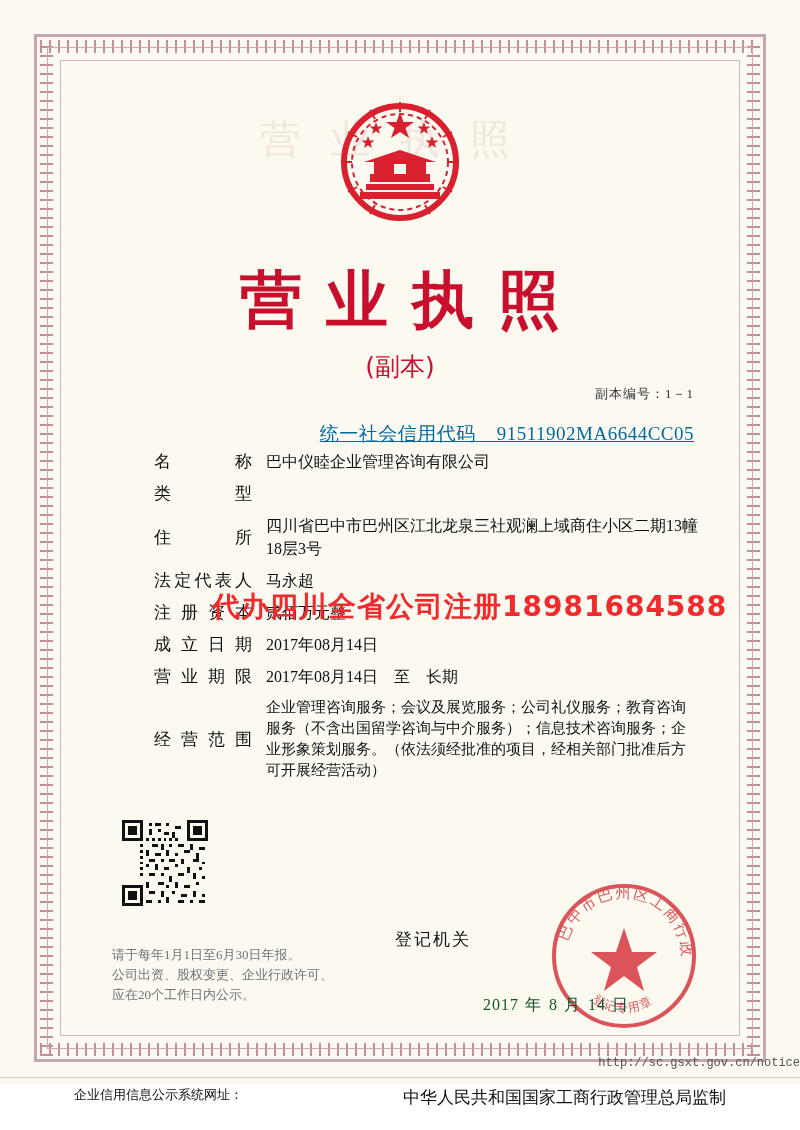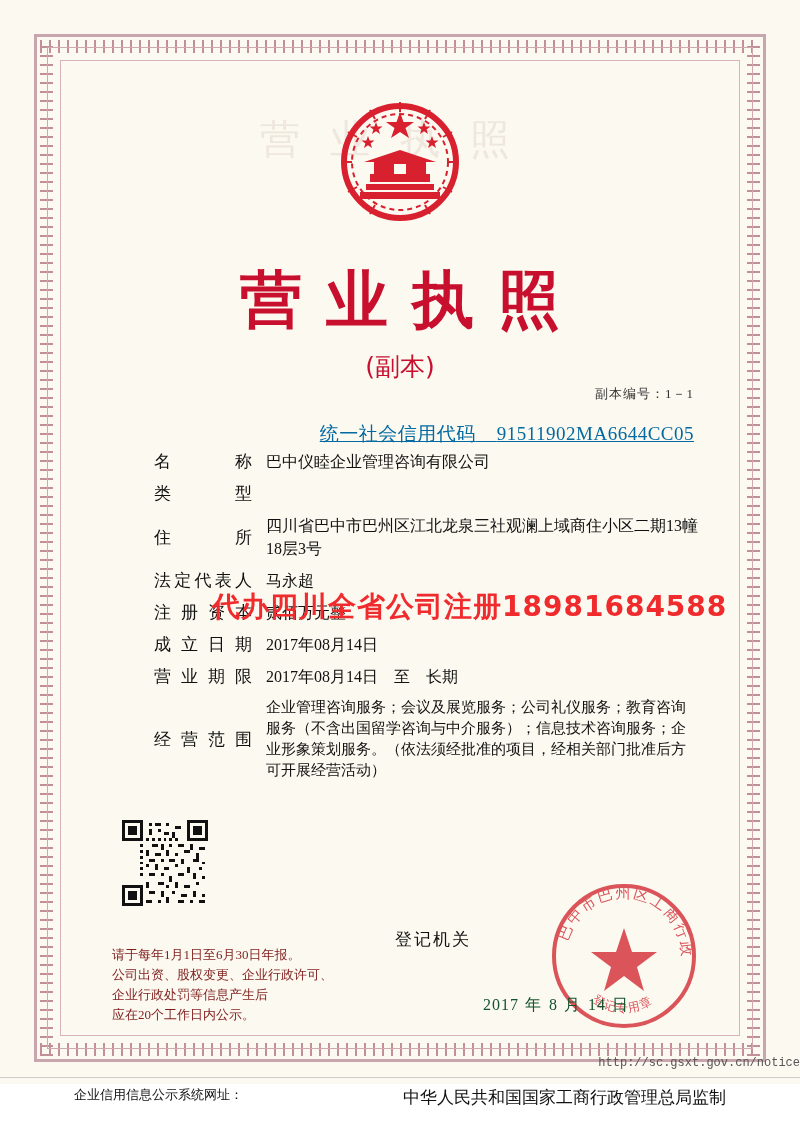"请于每年1月1日至6月30日年报。" .notes { color: #7f1d1d -> #737373 }
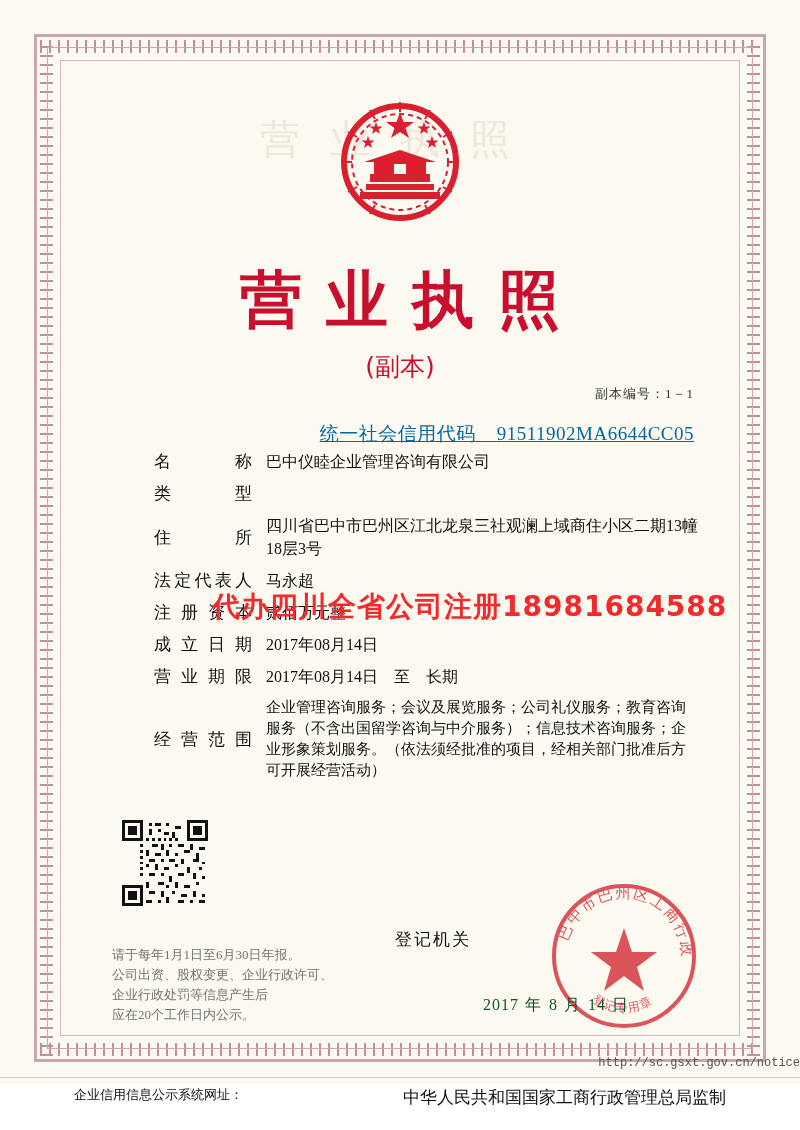"企业行政处罚等信息产生后" div { html: <div>企业行政处罚等信息产生后</div> -> none }
